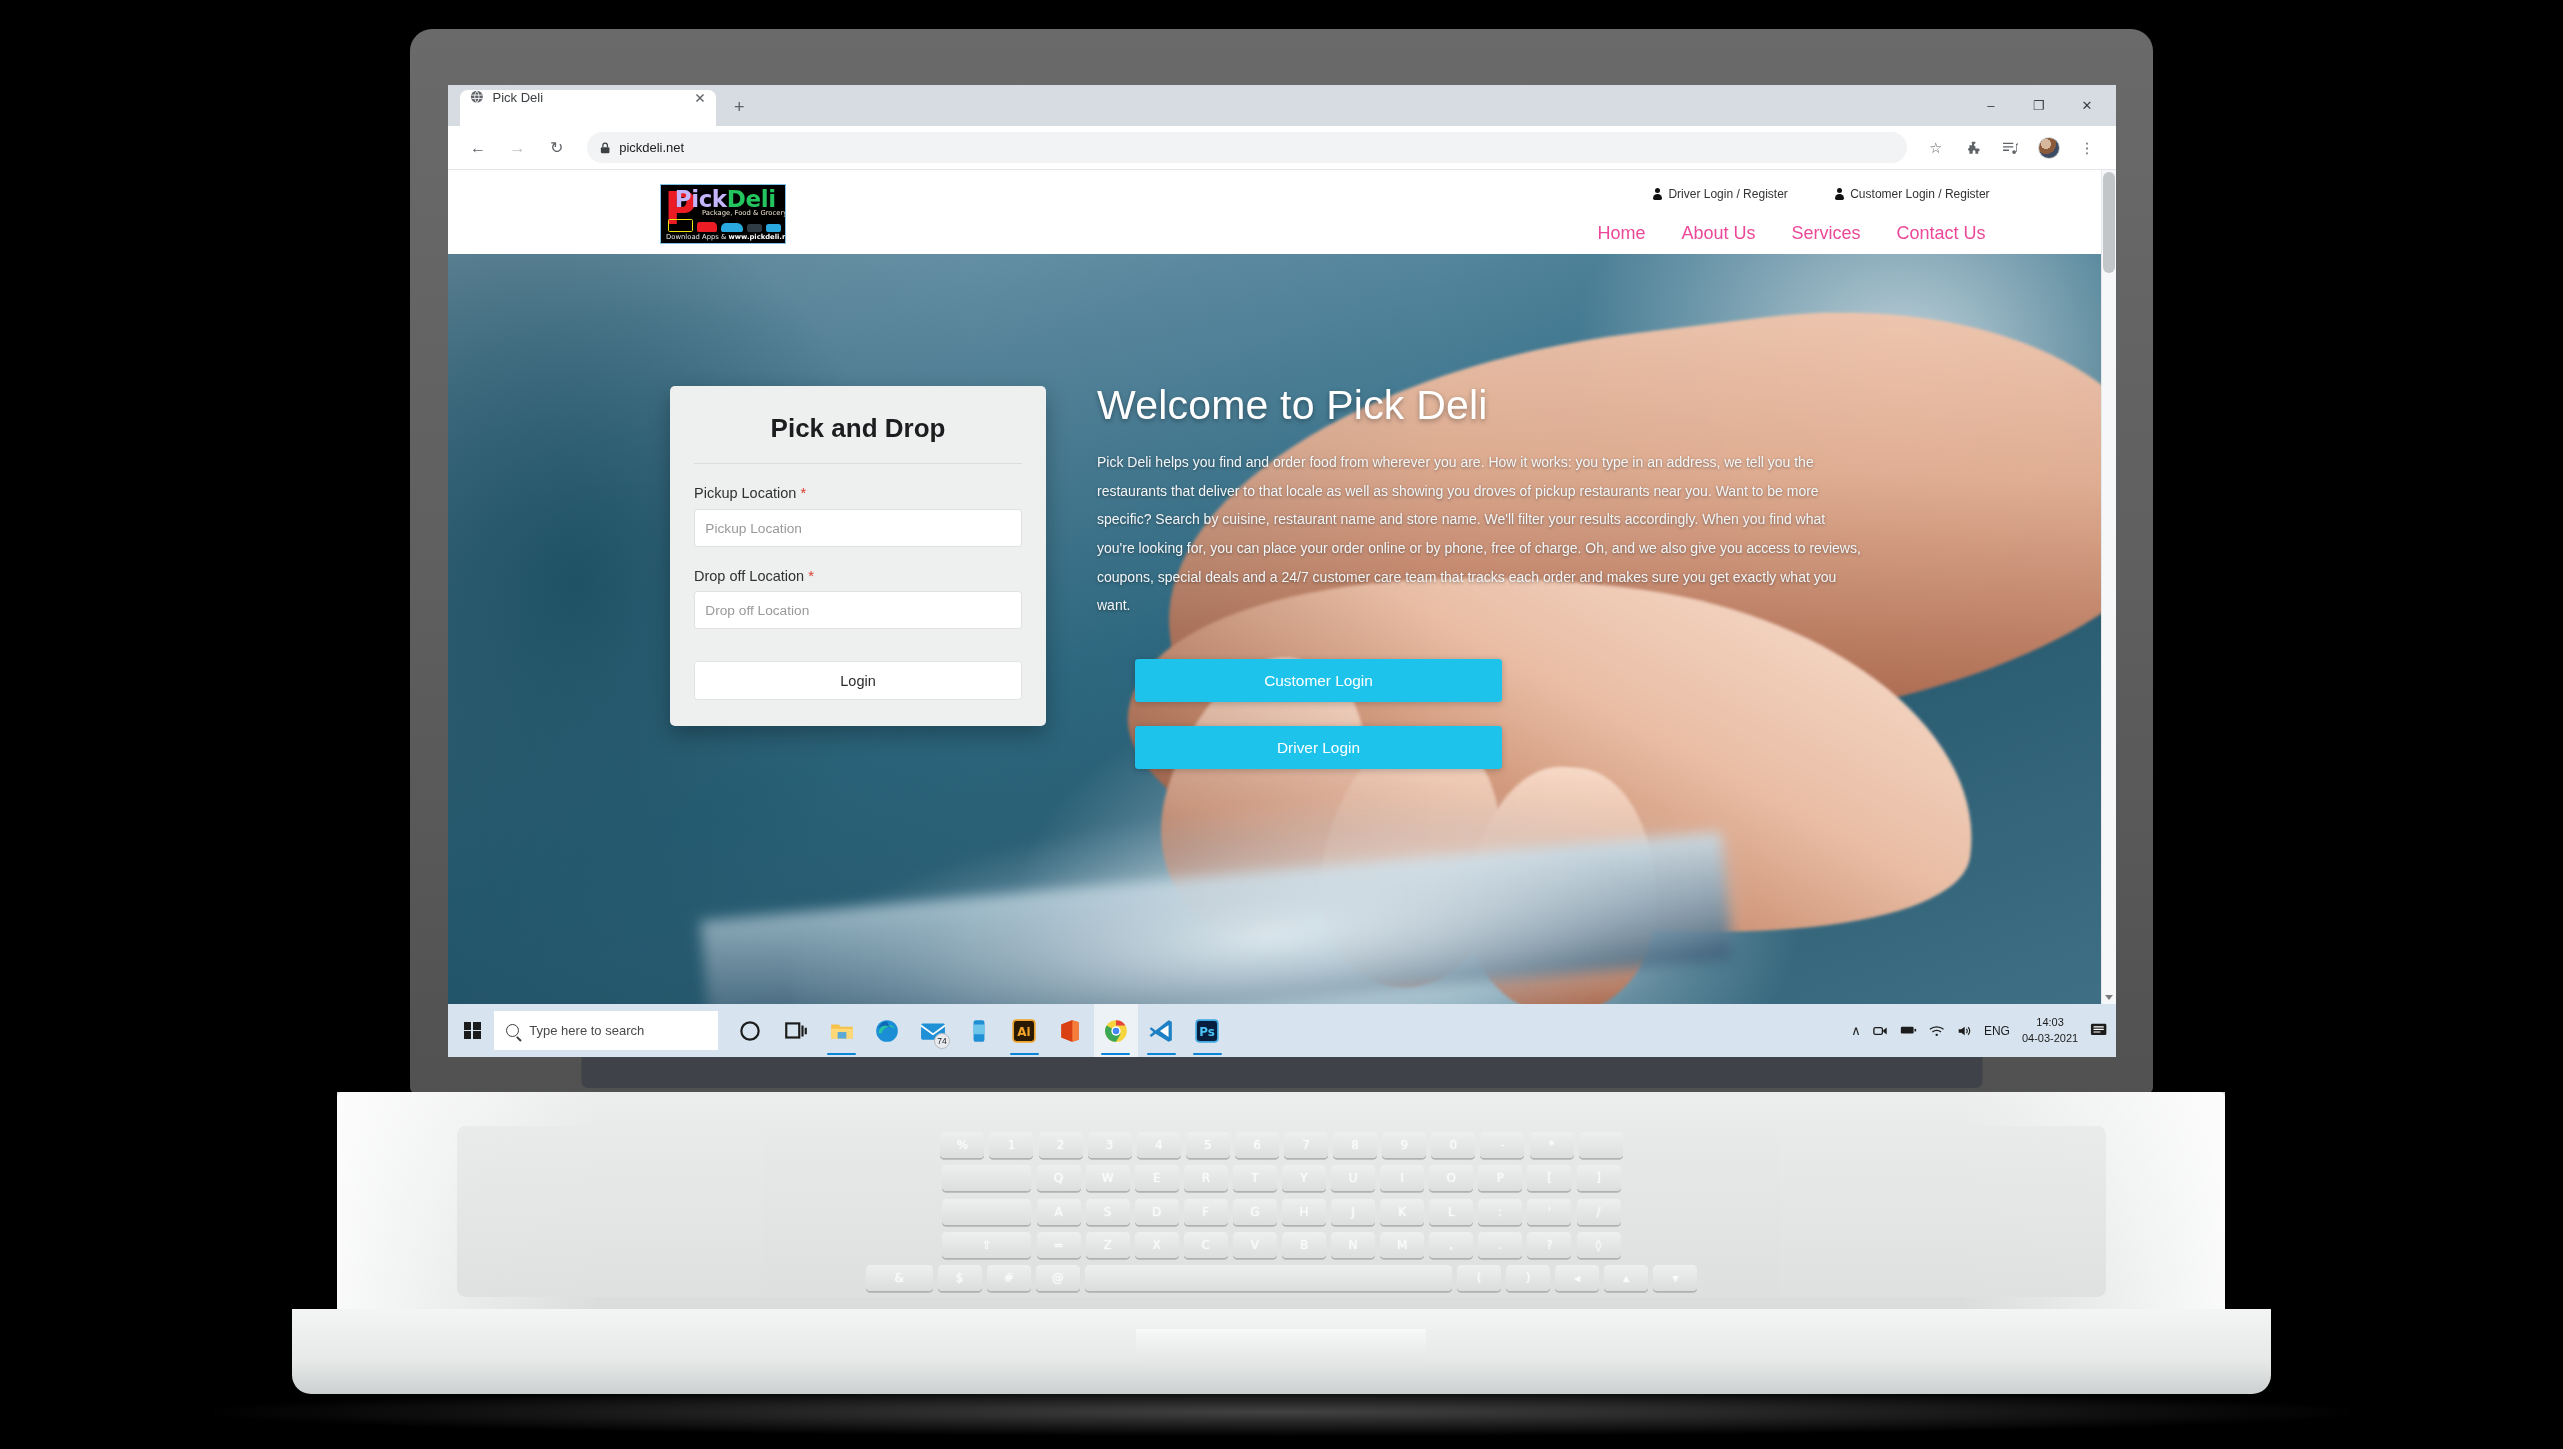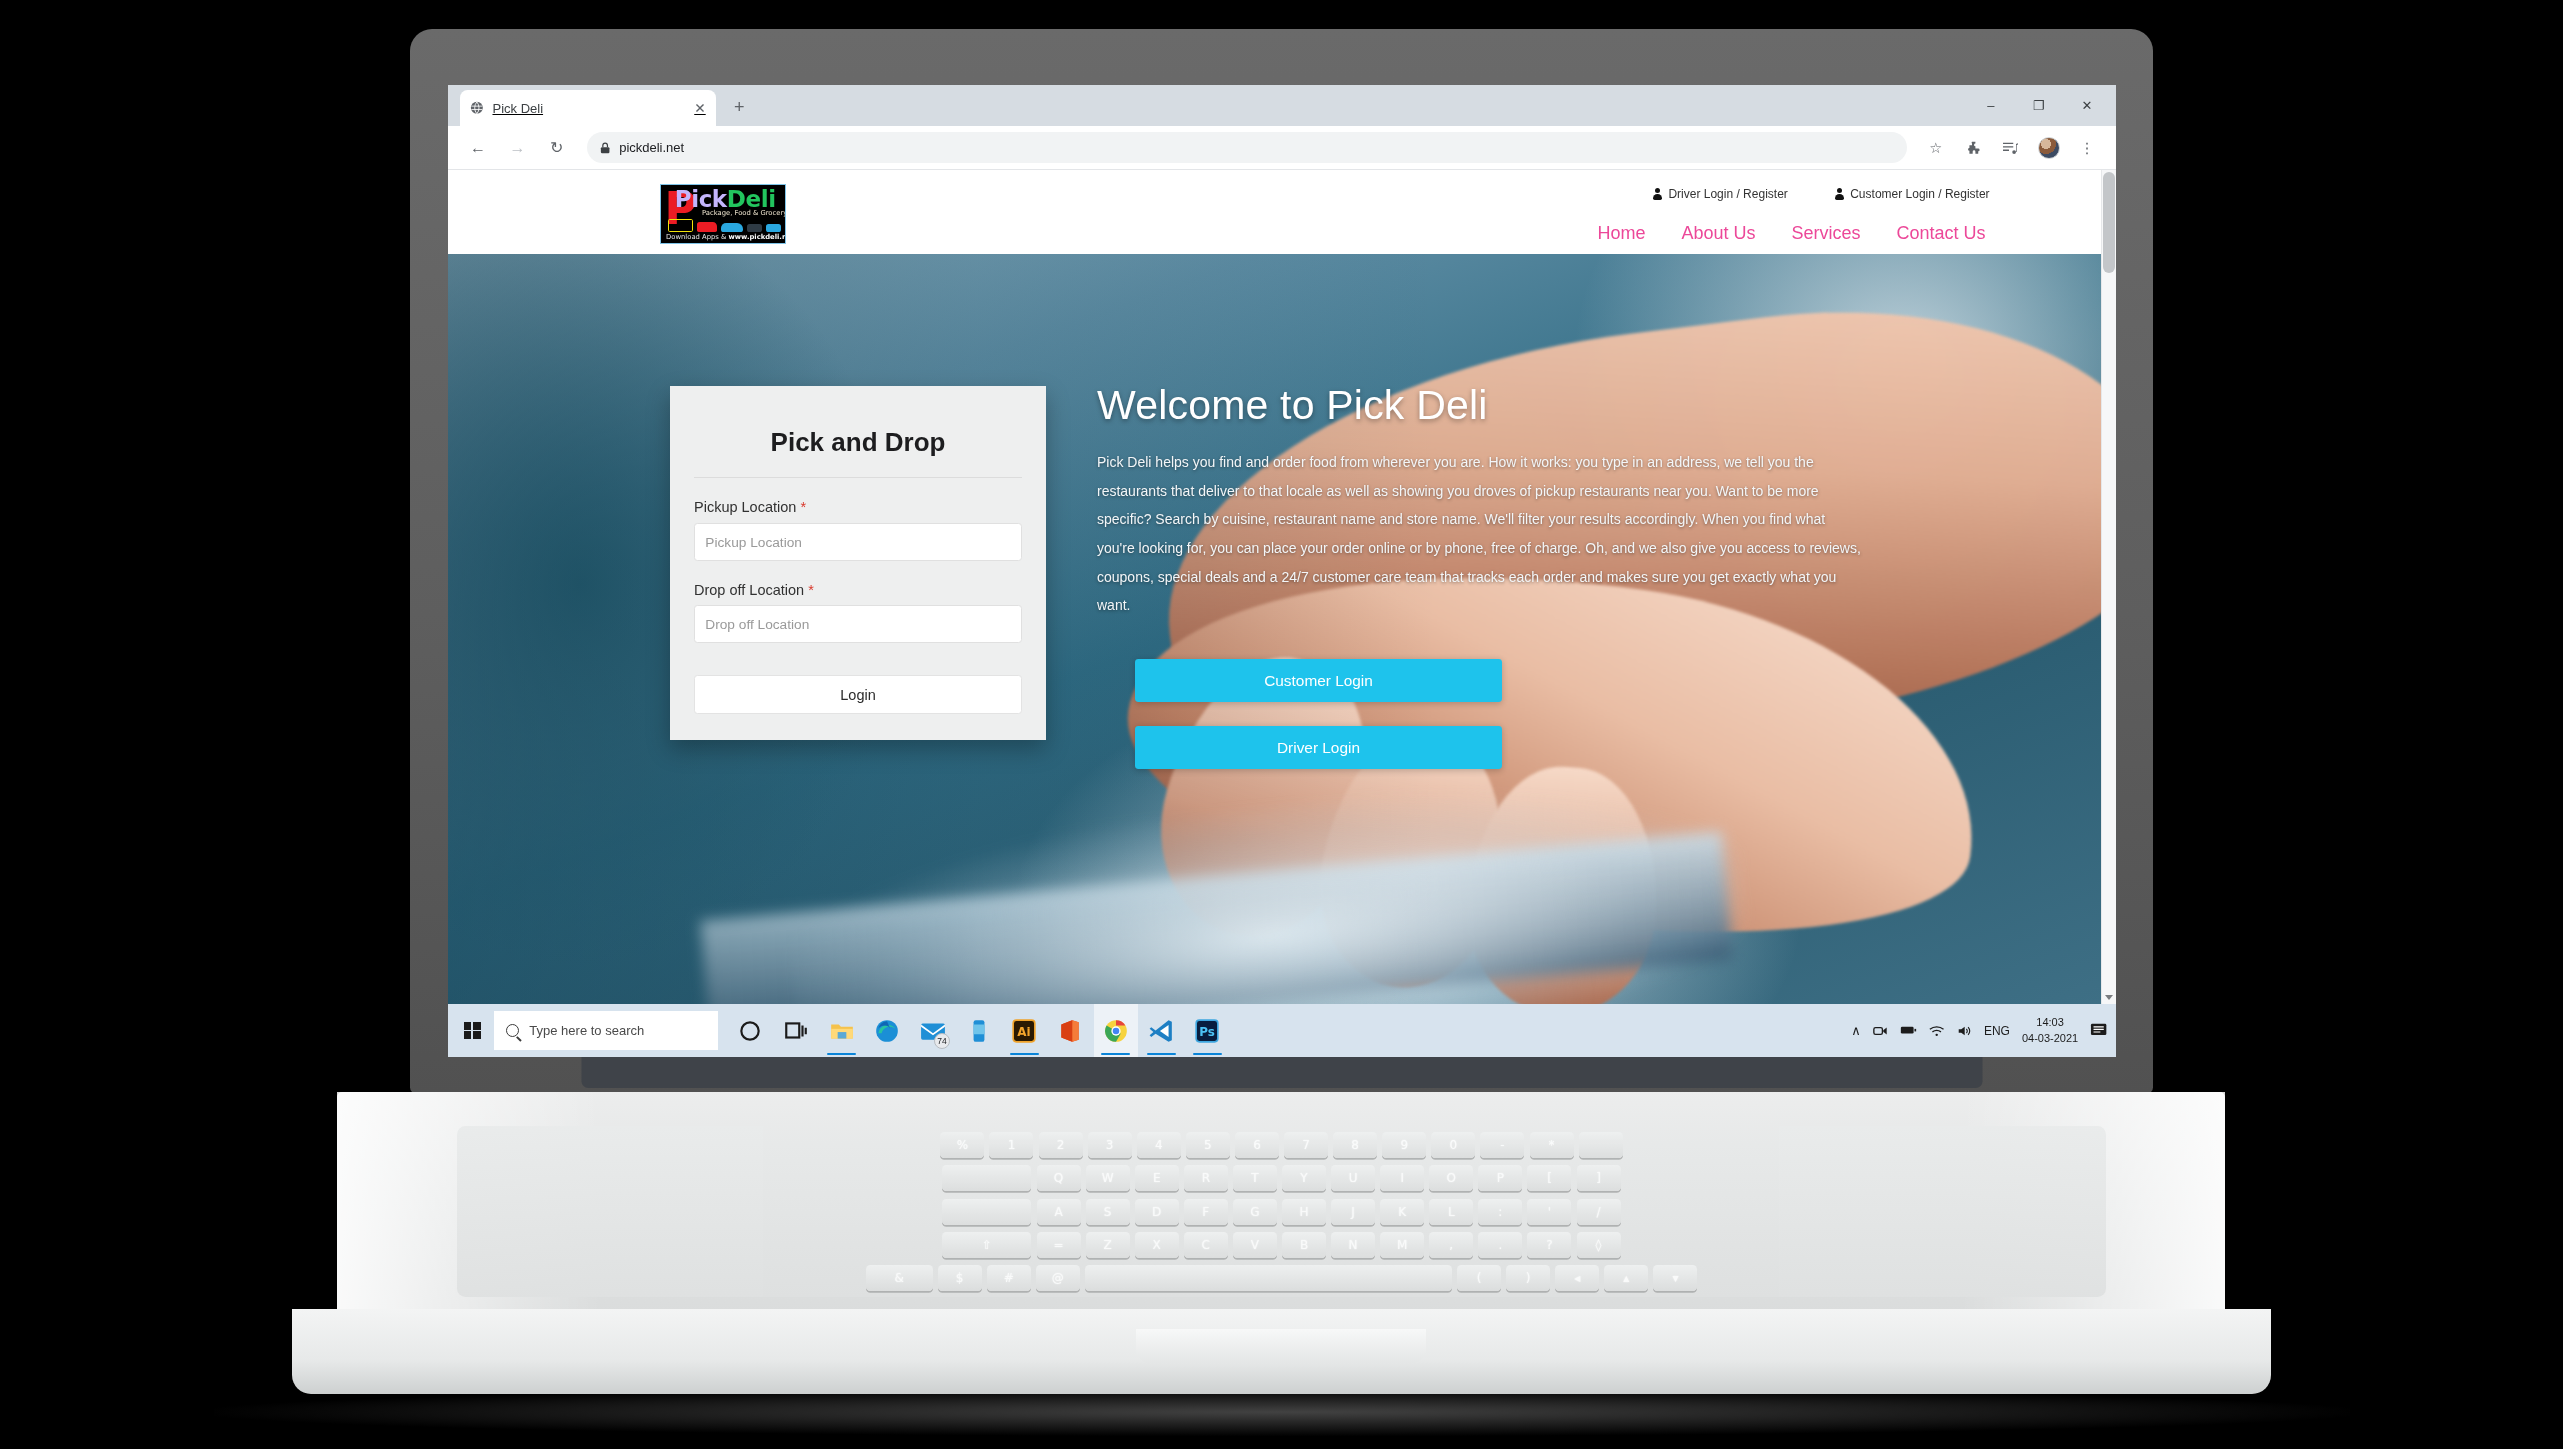"Pick Deli" .tab { align-items: center -> flex-start; text-decoration: underline -> none }
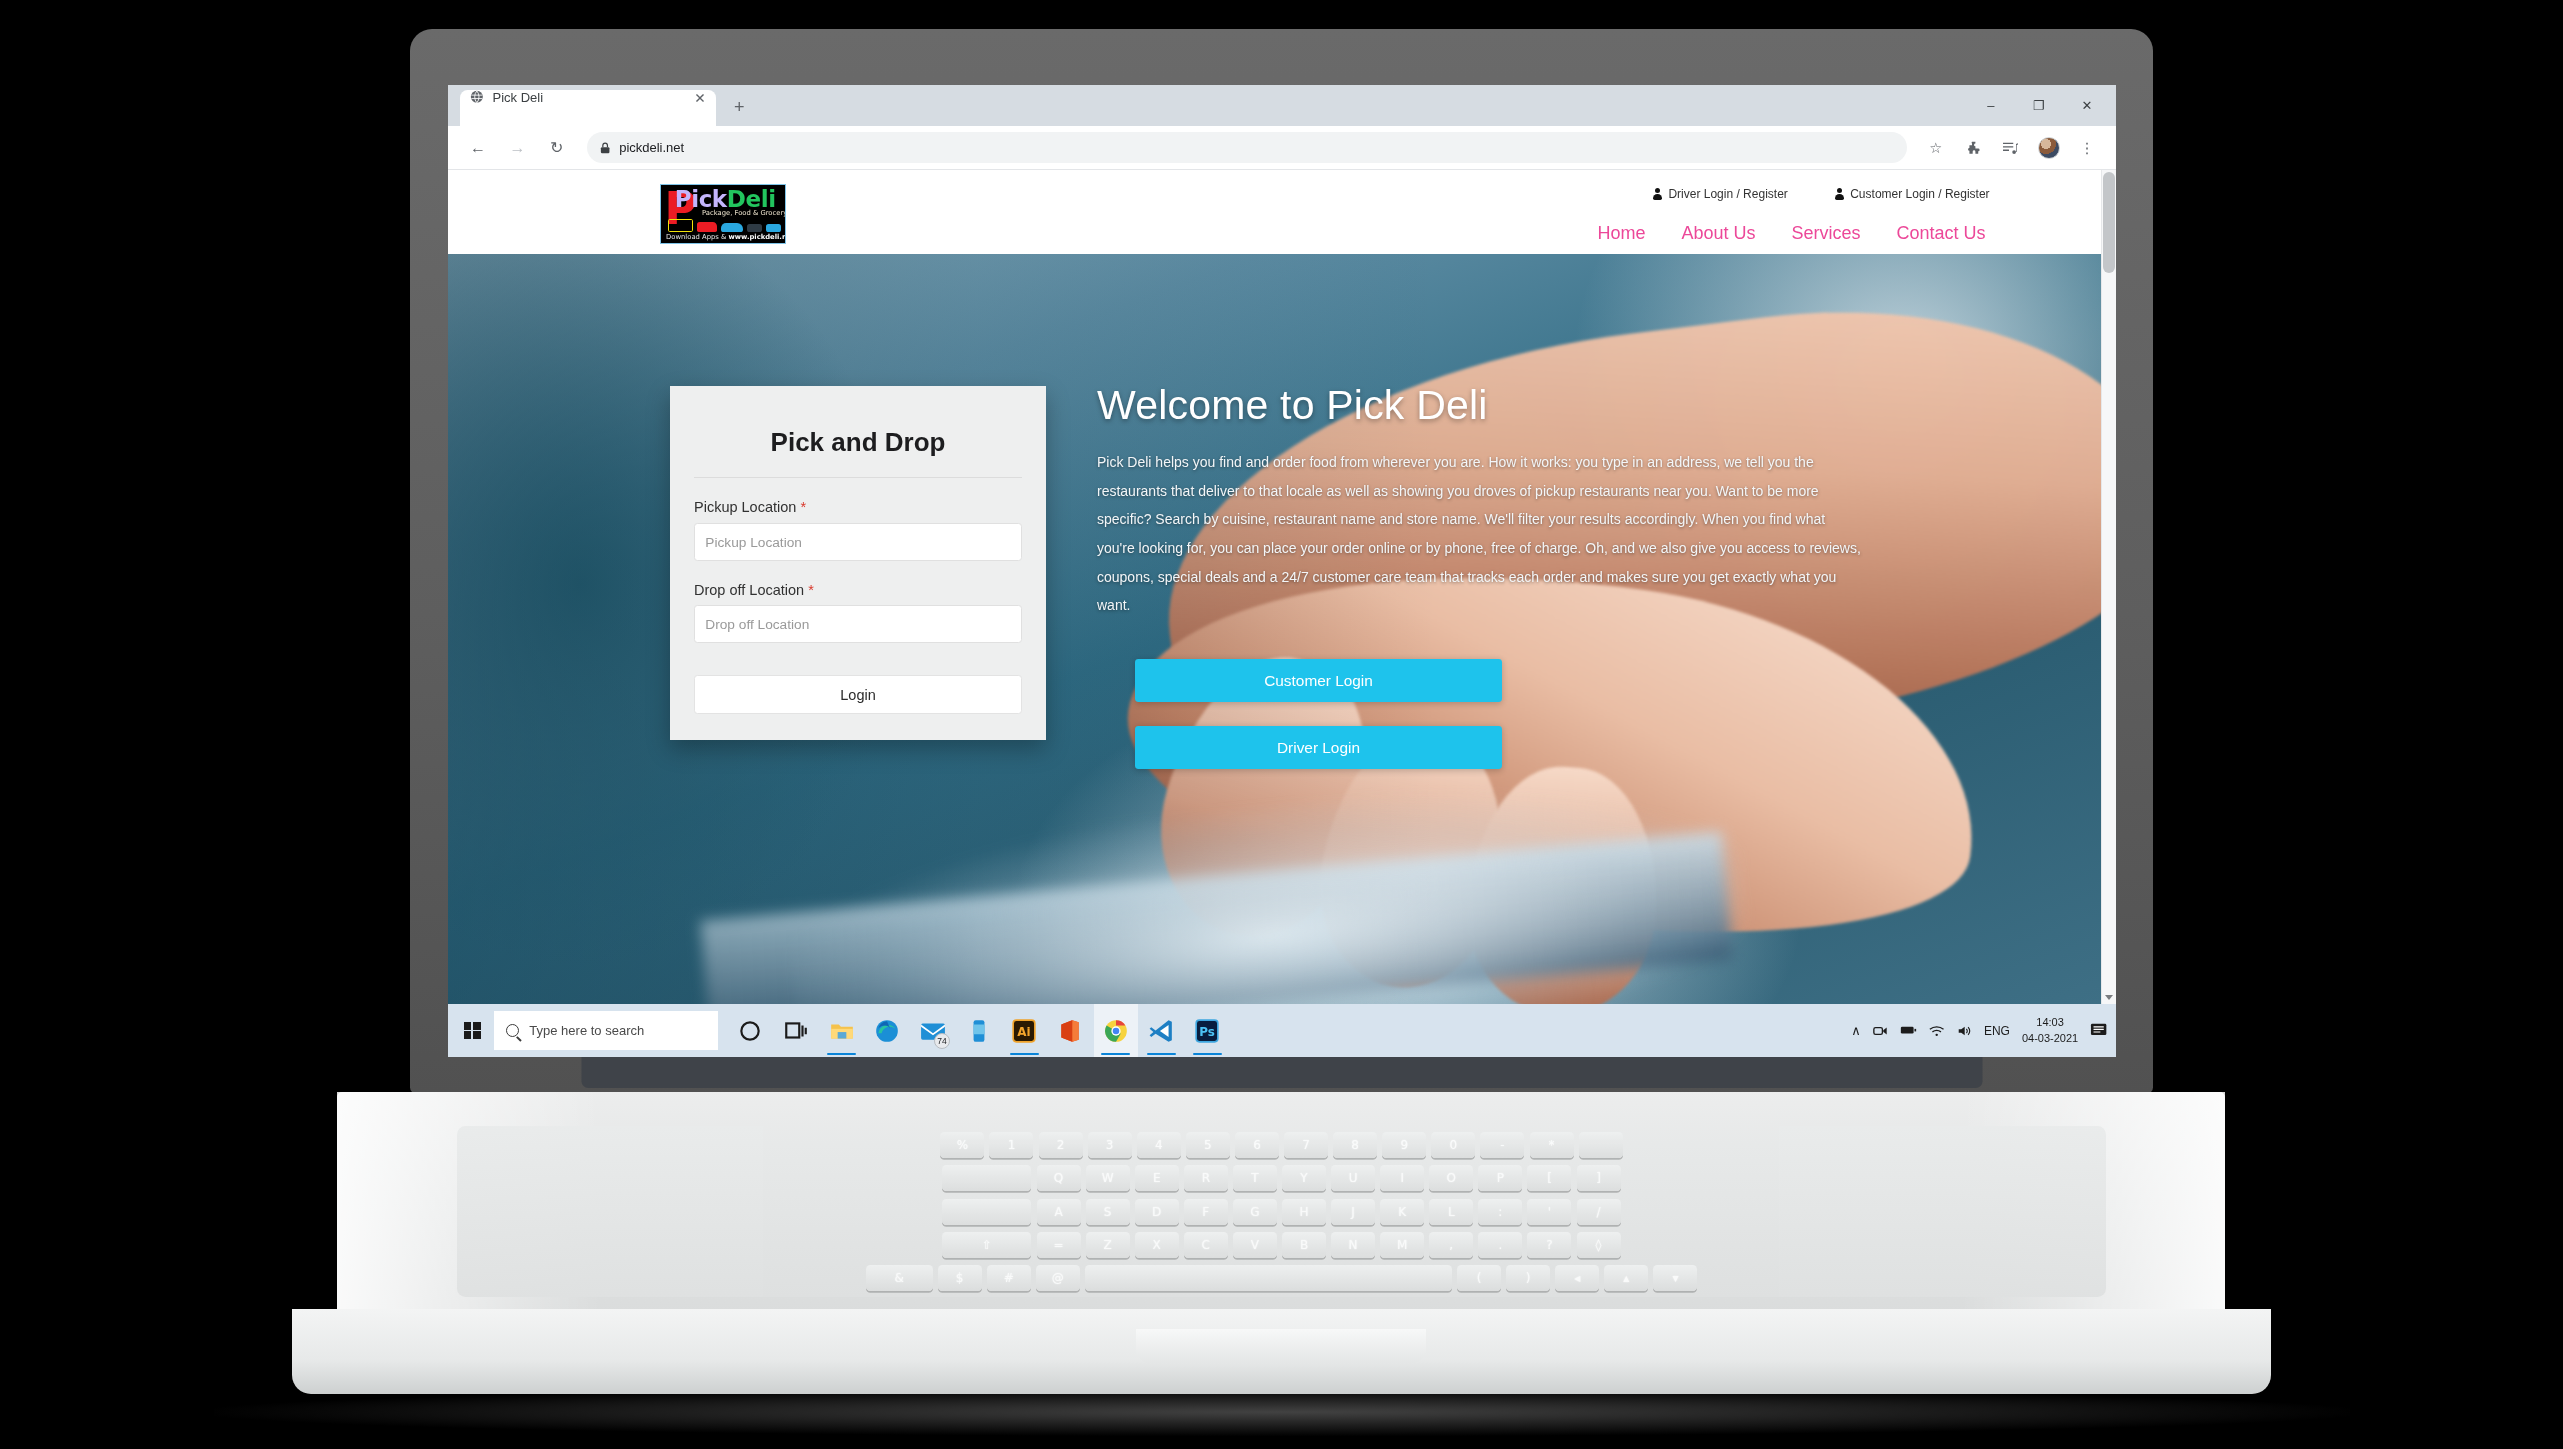"Pick and Drop" .form-card { border-radius: 0 -> 5px; padding: 32px 24px 26px -> 18px 24px 26px }
